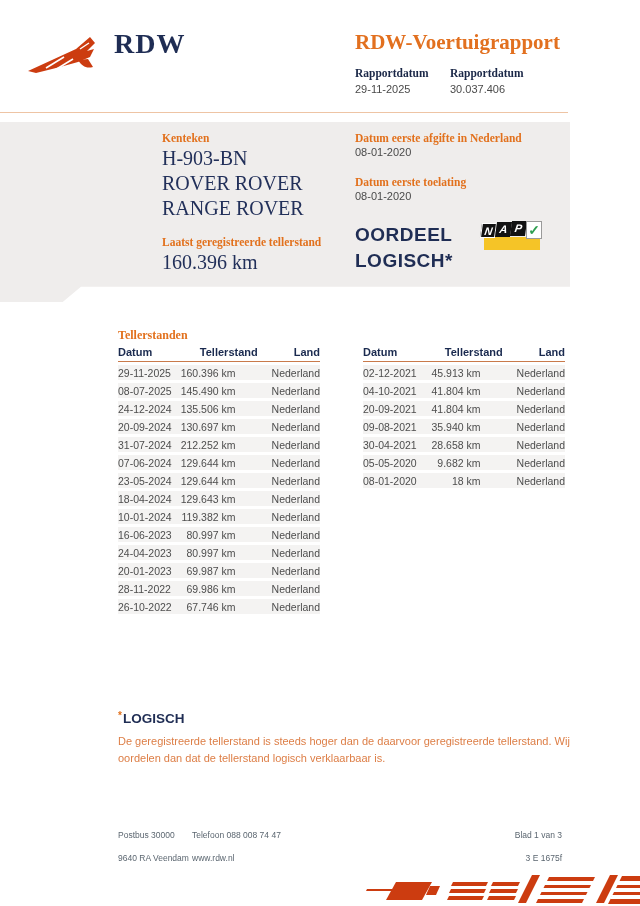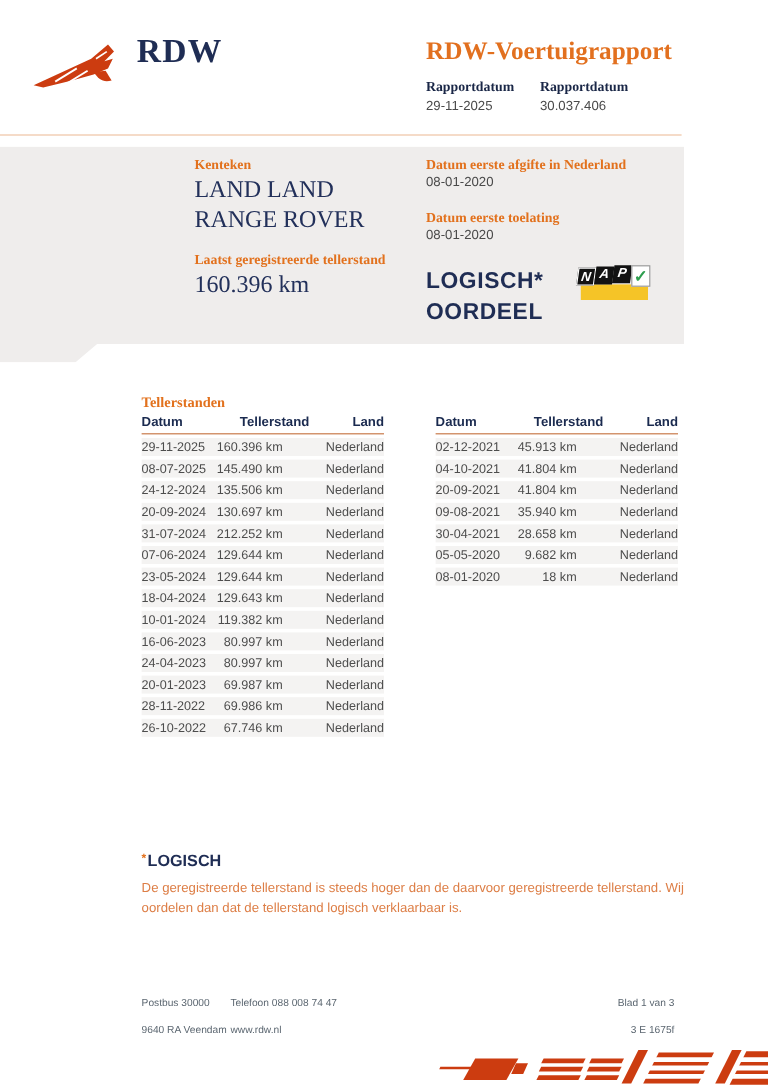"H-903-BN" div.f-value-lg { html: none -> <div>H-903-BN</div> }
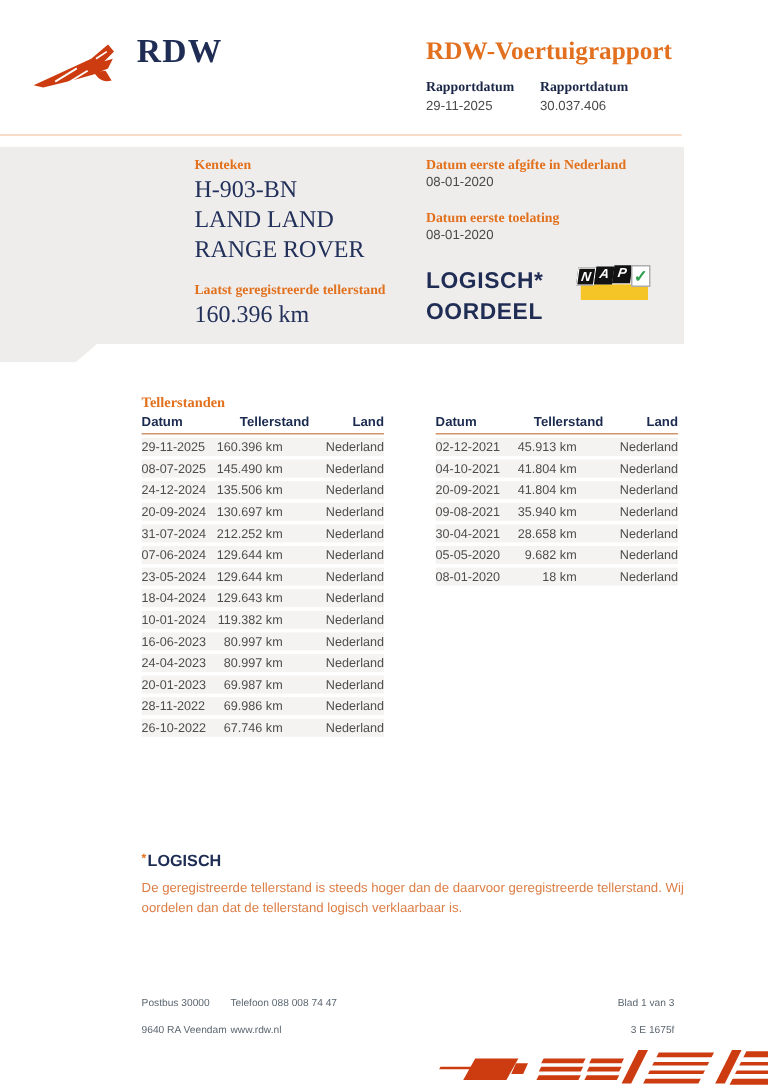"LAND LAND" div.f-value-lg { text: LAND LAND -> ROVER ROVER }
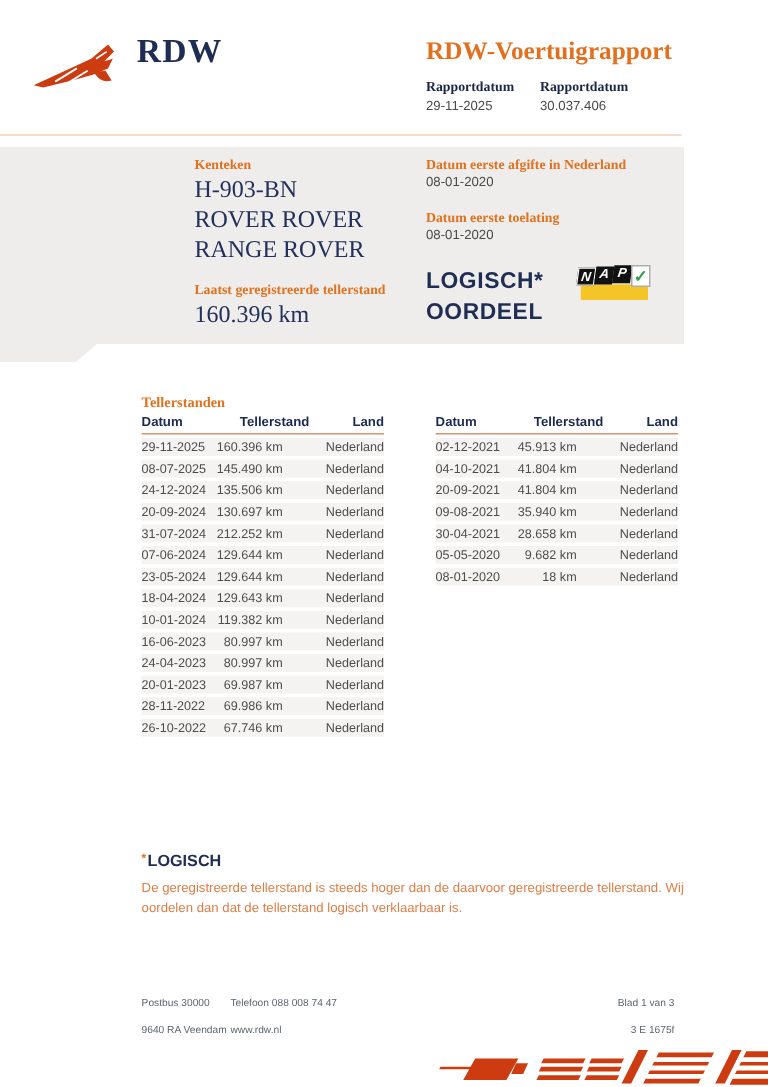"LOGISCH*" div { order: before "OORDEEL" -> after "OORDEEL" }
